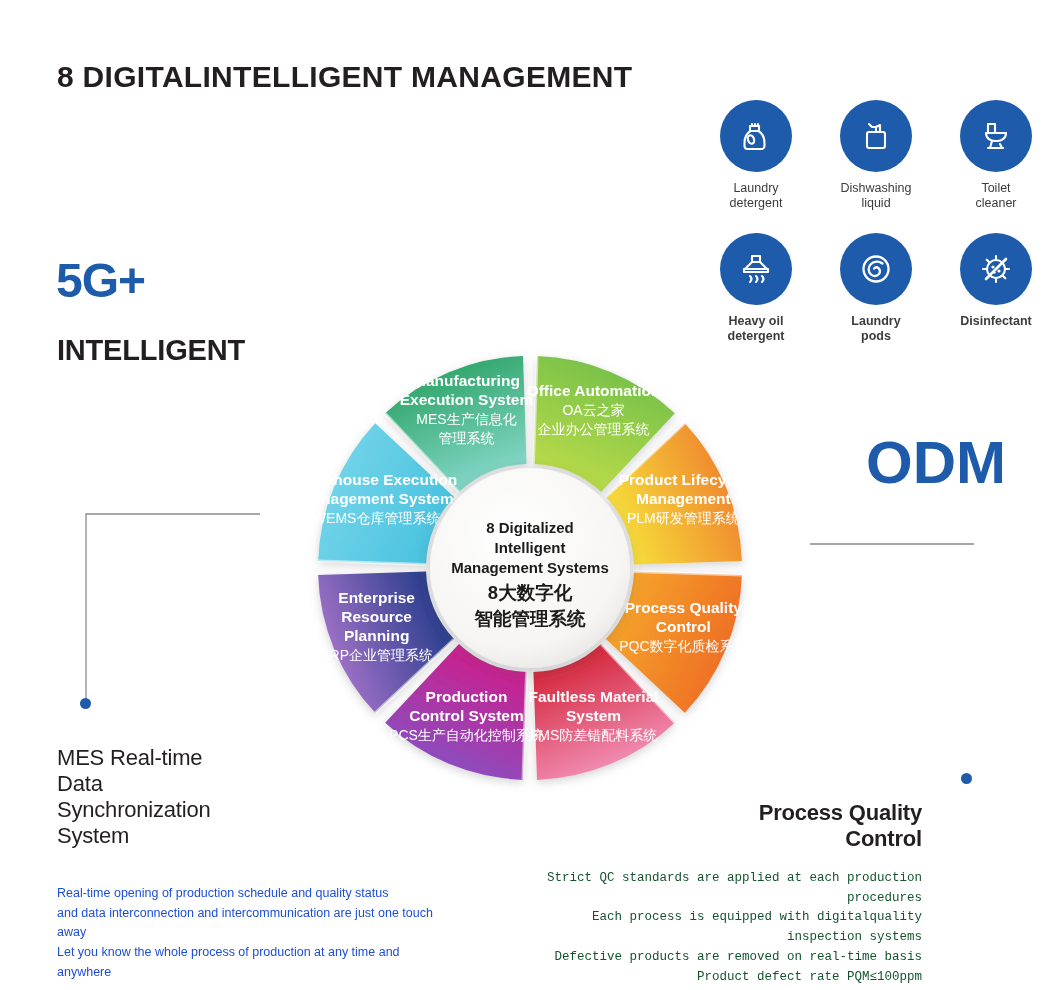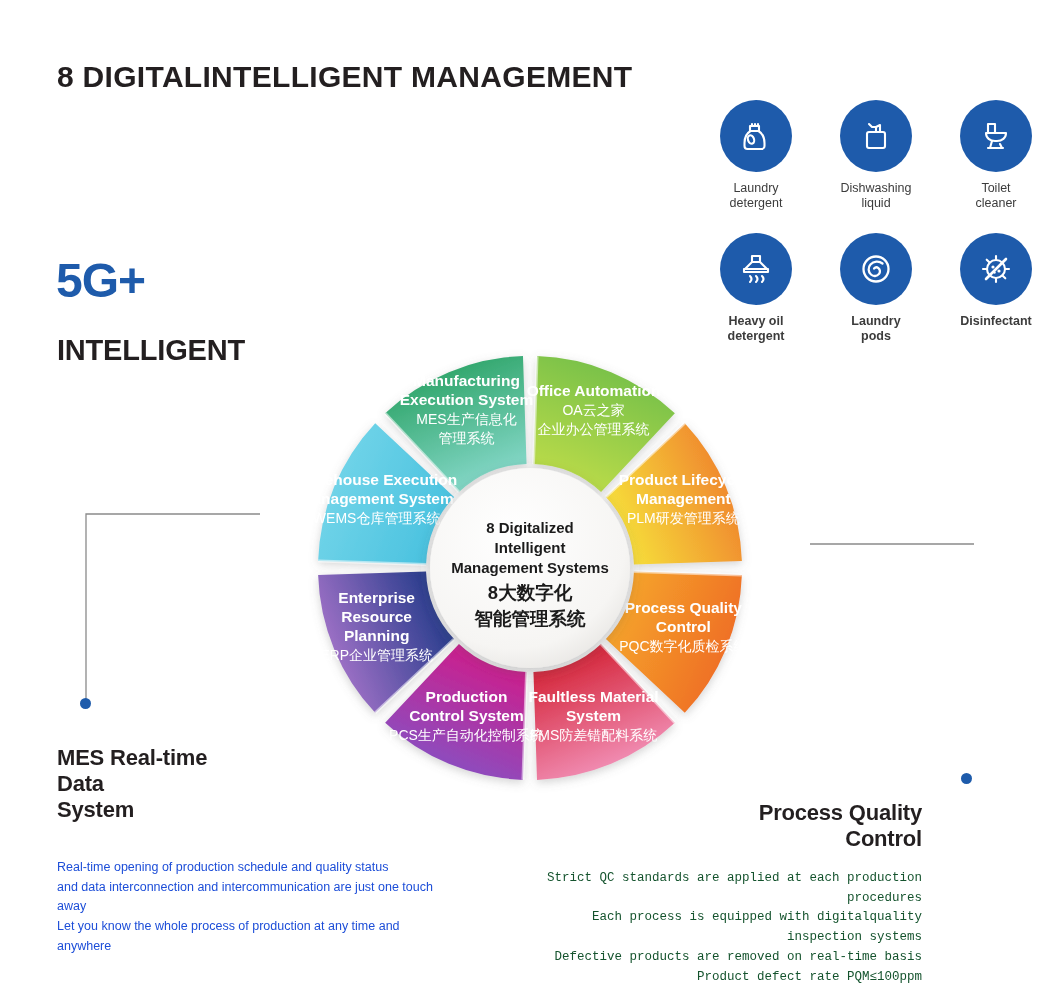"ODM" div.odm { html: none -> <div>ODM</div> }
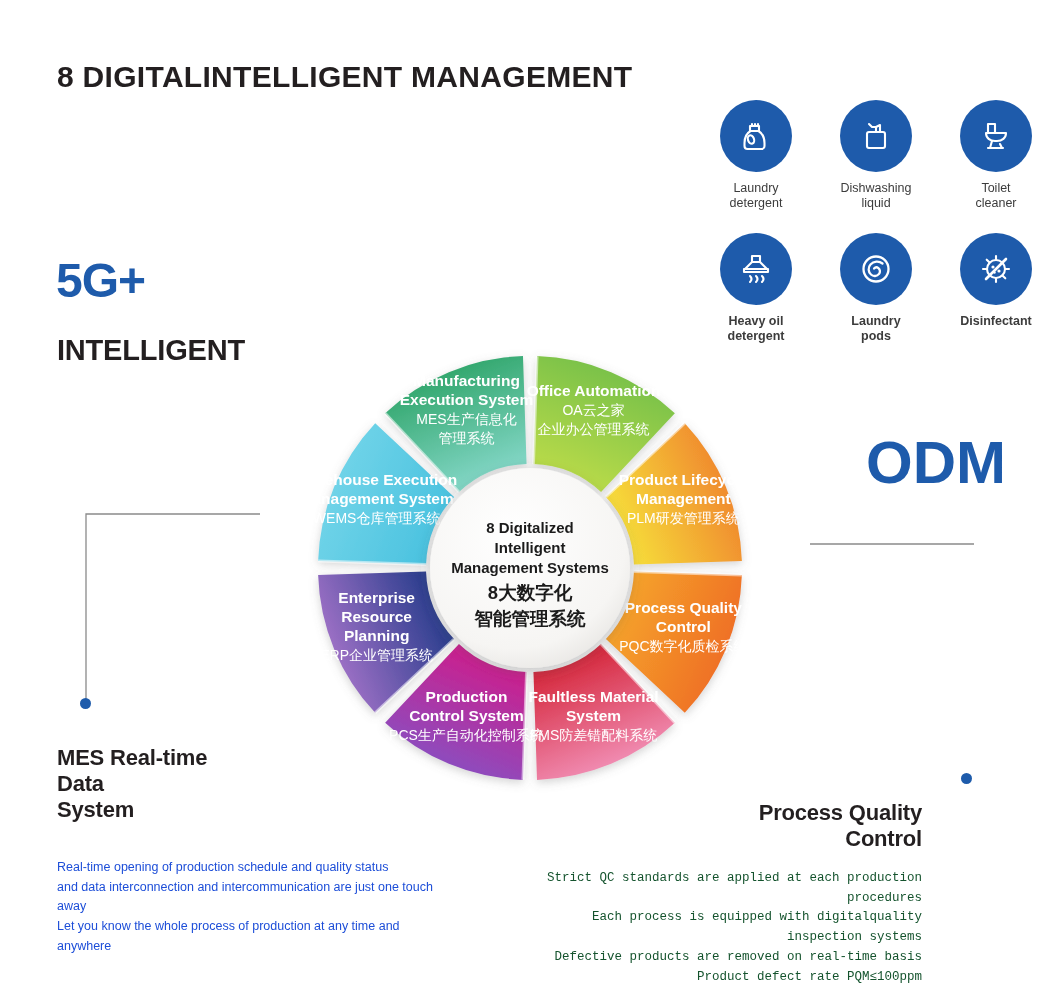"MES Real-time" .blk-left h3 { font-weight: 700 -> 400 }
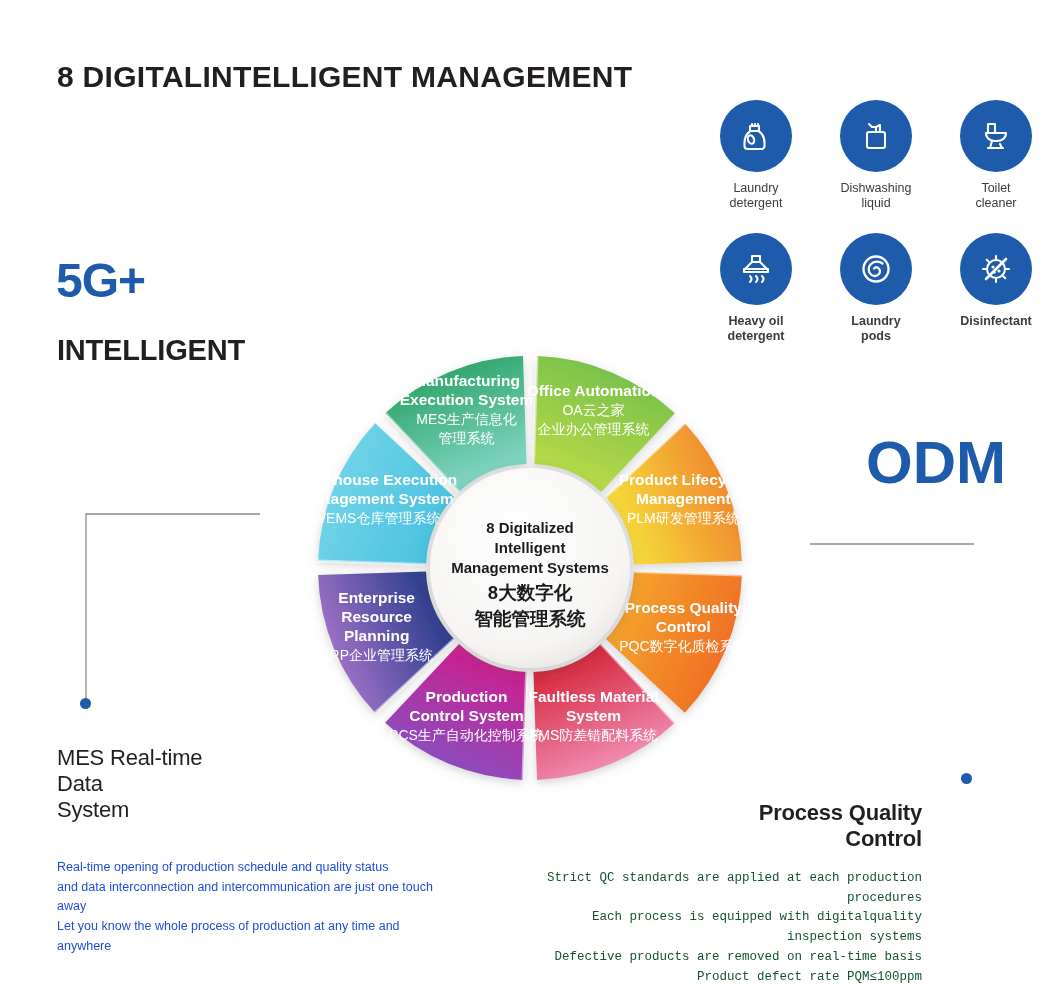"Synchronization" div { html: none -> <div>Synchronization</div> }
